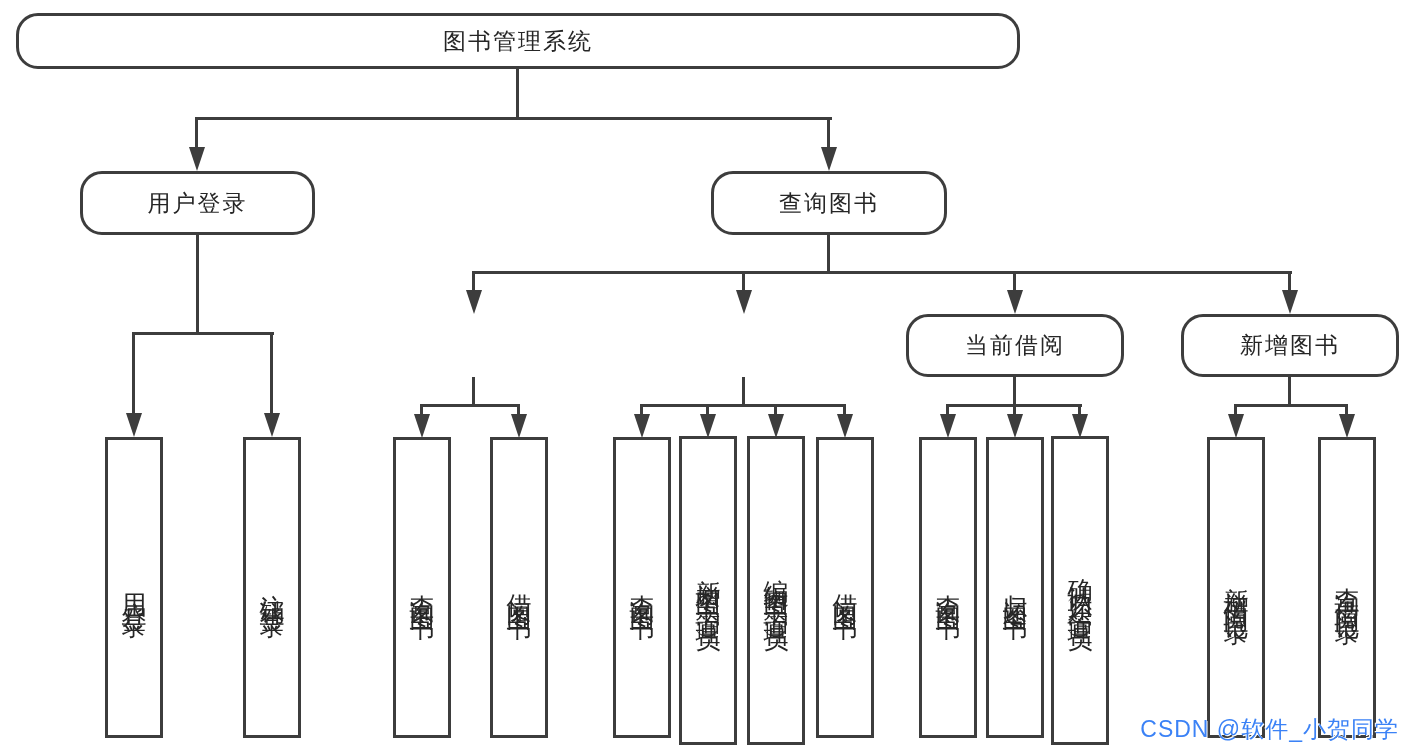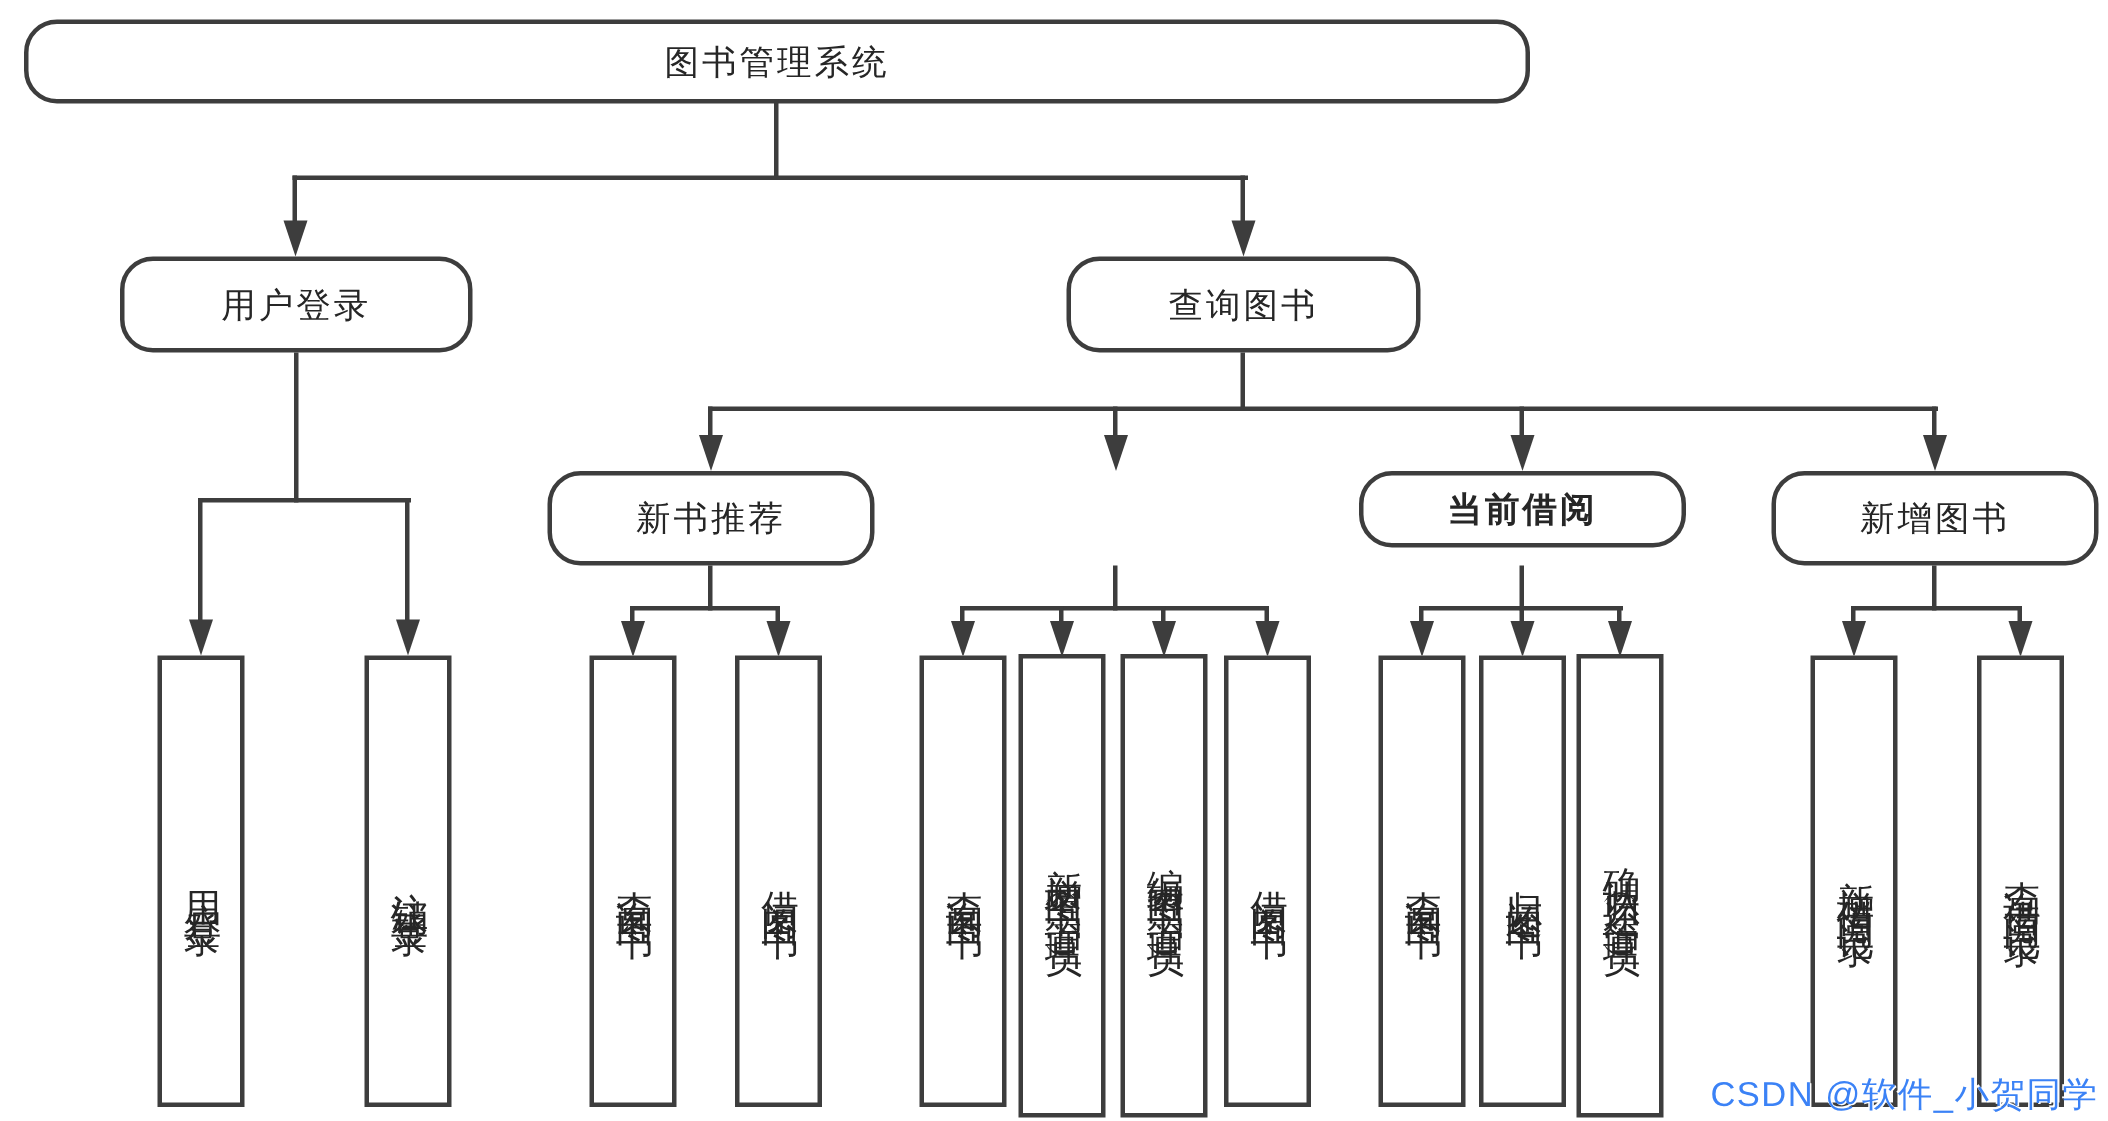"新书推荐" div.box { html: <div>新书推荐</div> -> none }
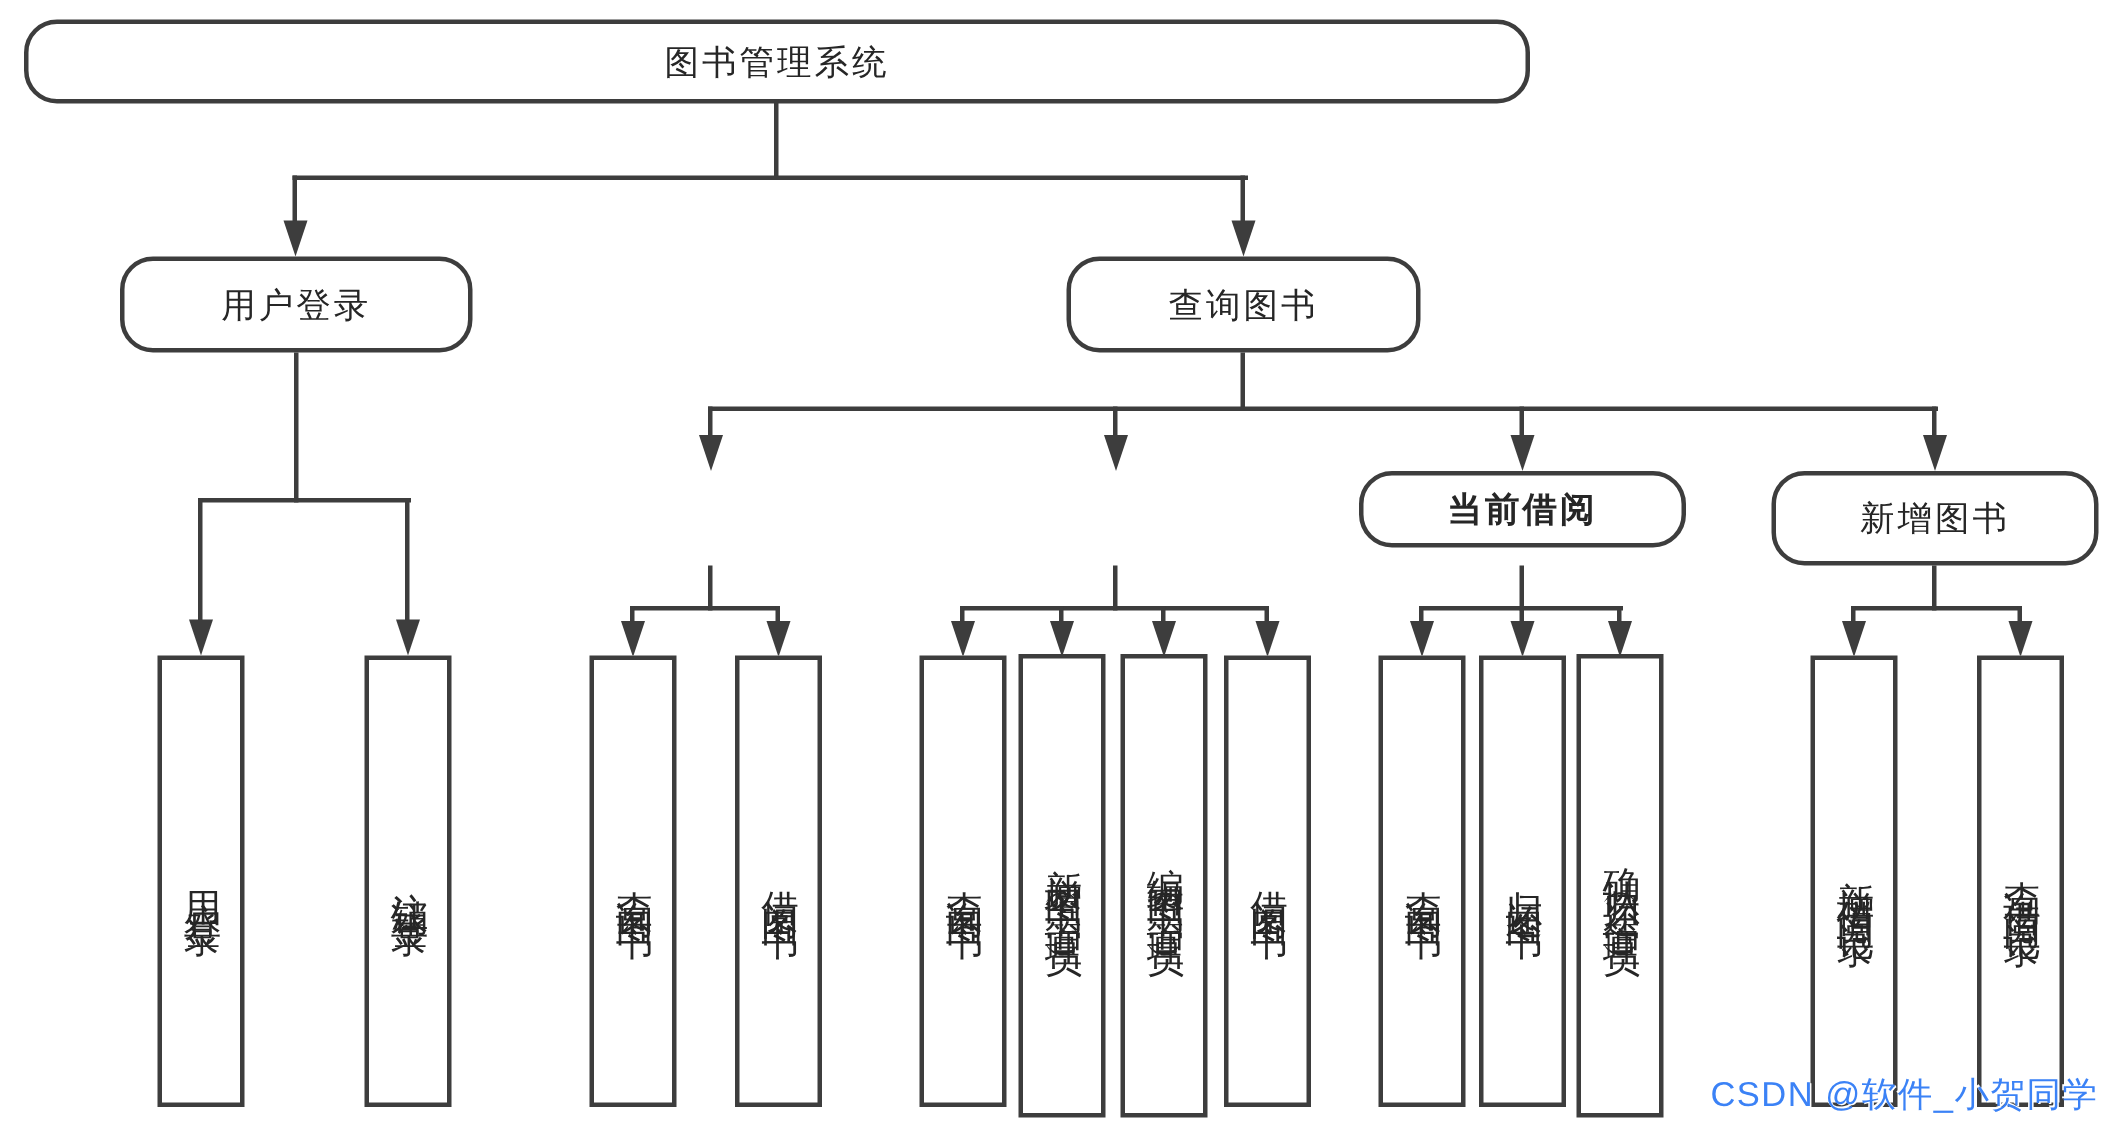"当前借阅" div.box { font-weight: bold -> none; height: 51px -> 63px }
